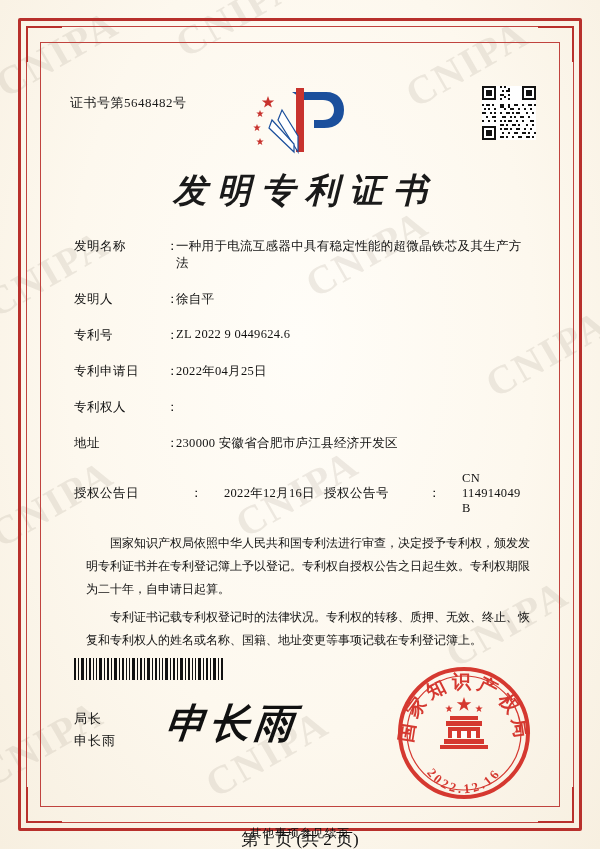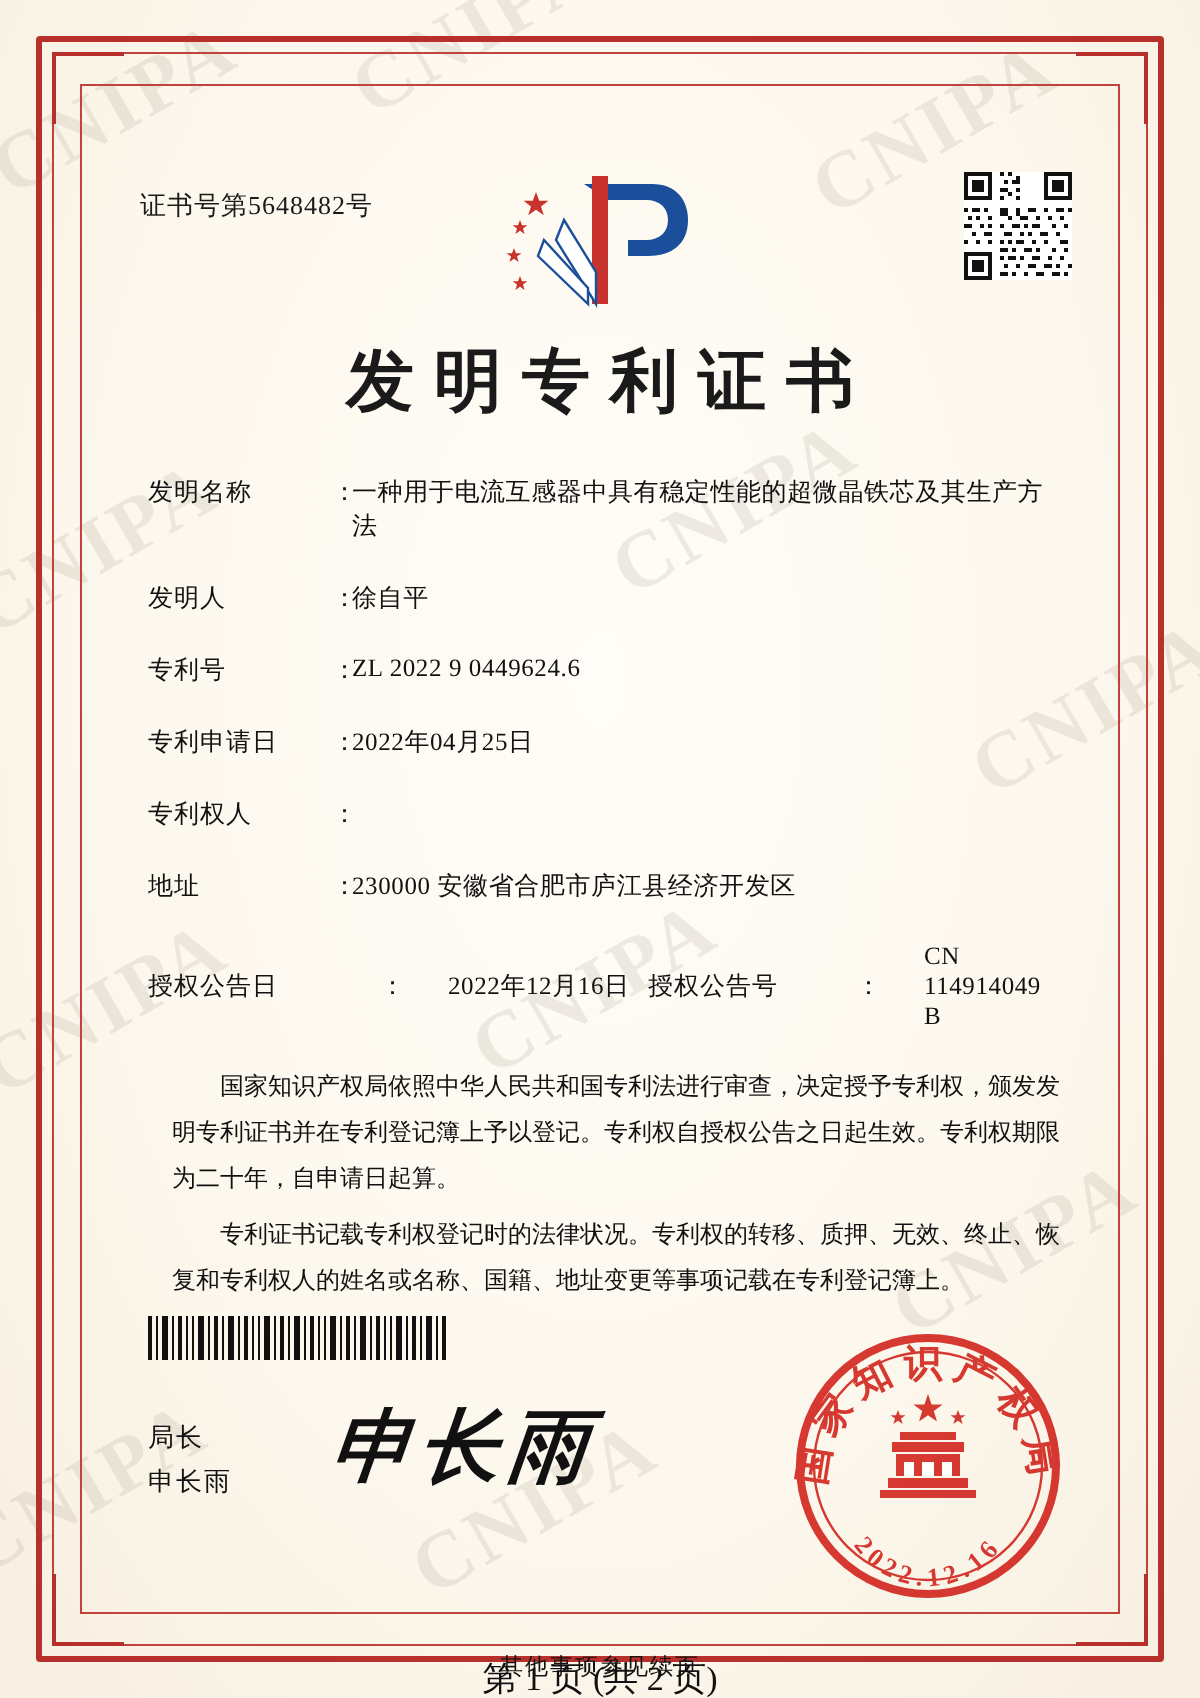"发明专利证书" .title { font-style: none -> italic }
